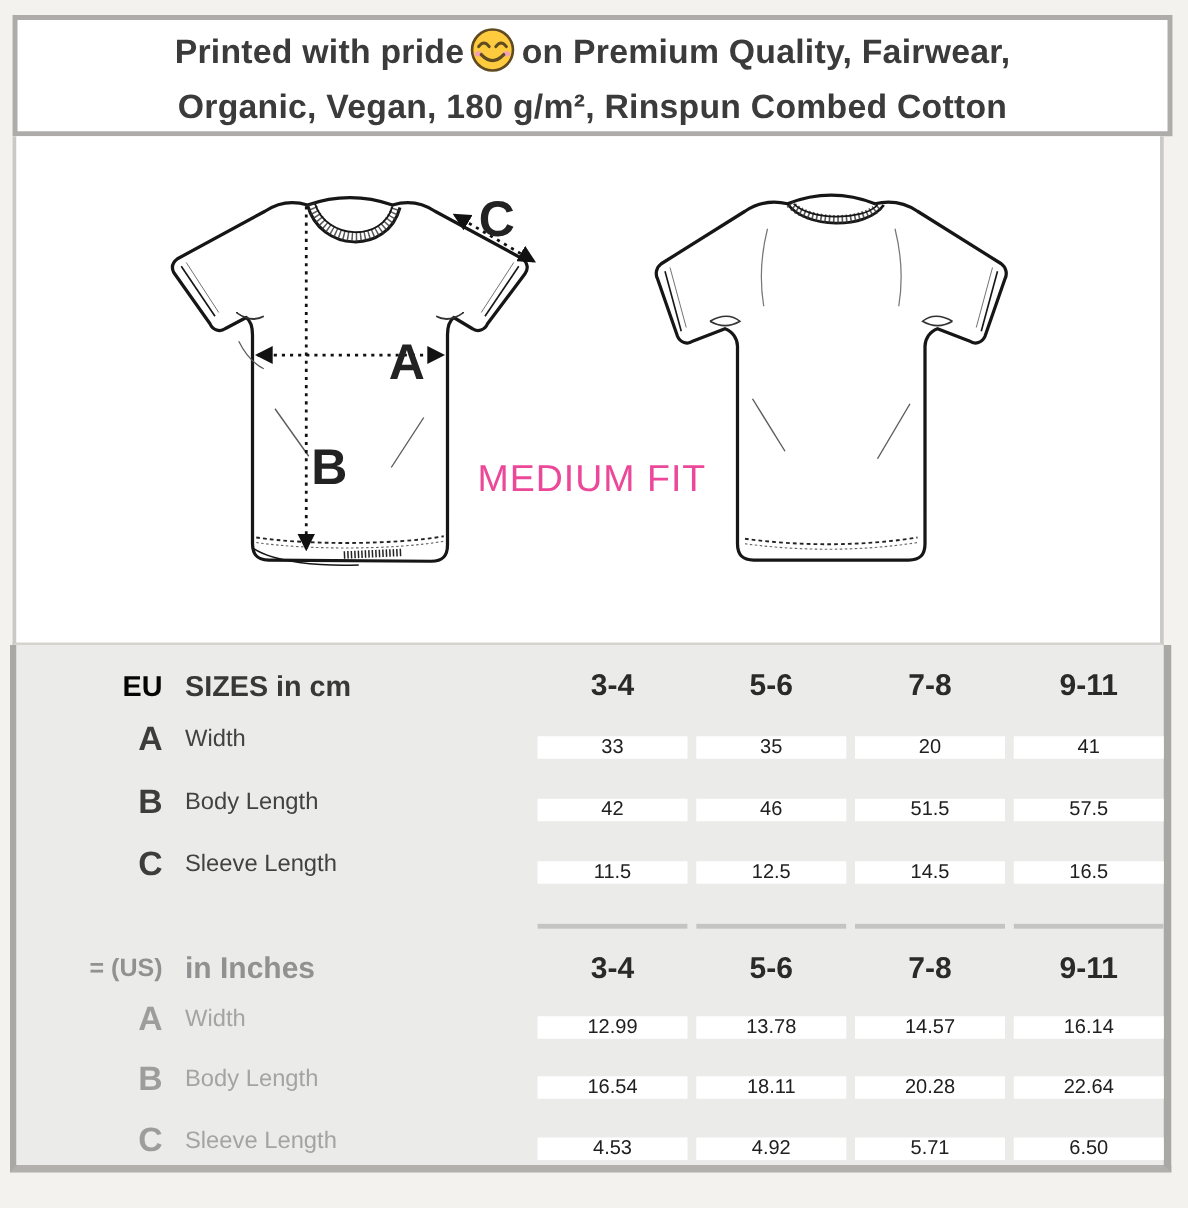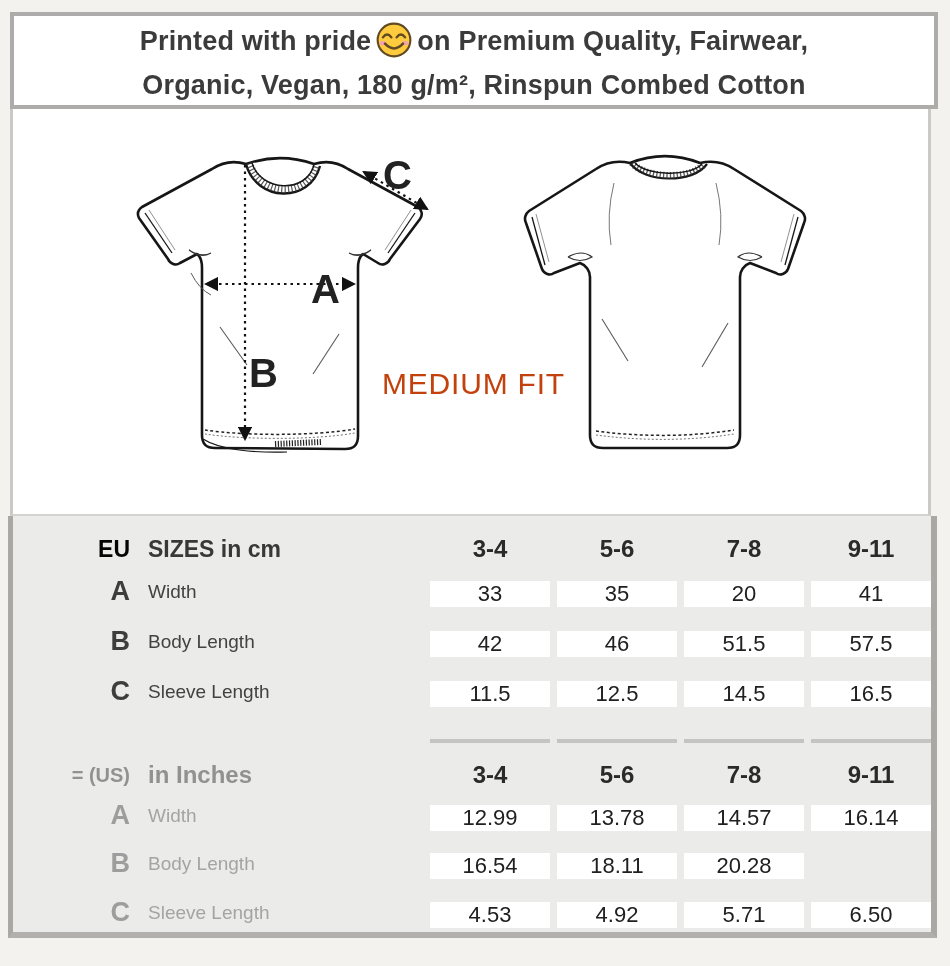"MEDIUM FIT" #fit-label { color: #c2410c -> #ec4899 }
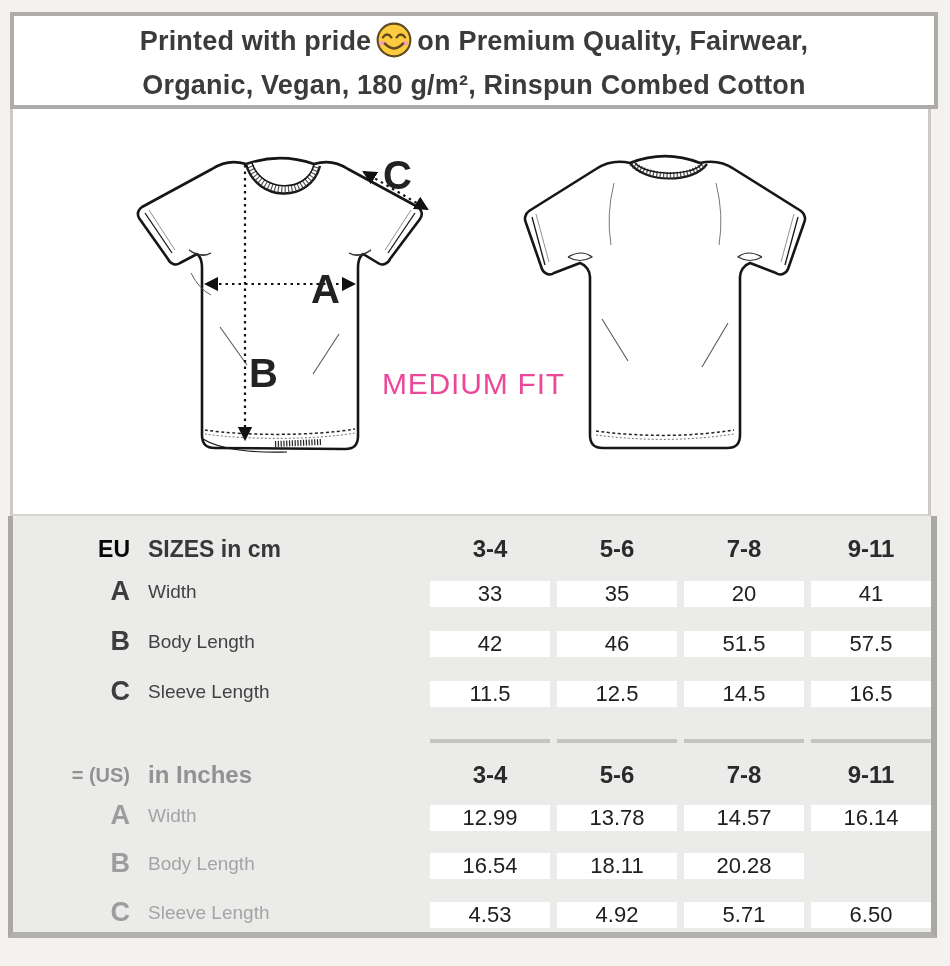"33" .tcell { font-size: 22px -> 16px }
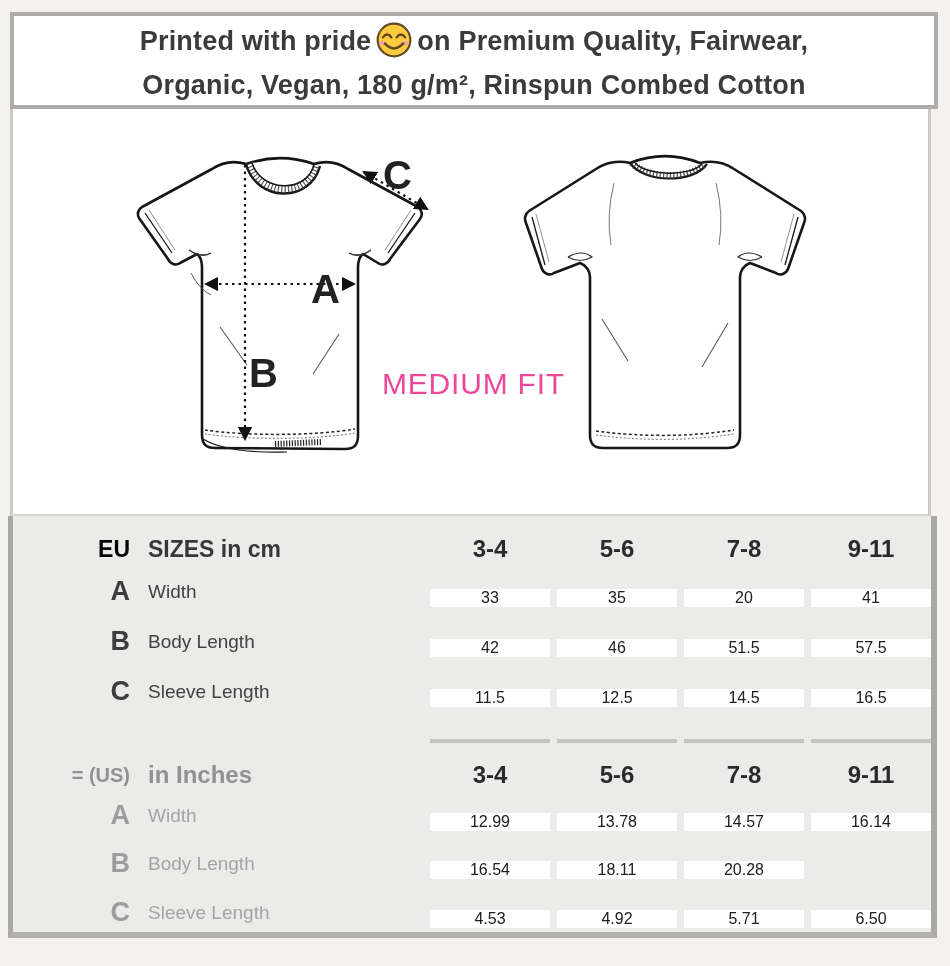"22.64" div.tcell { html: none -> <div>22.64</div> }
